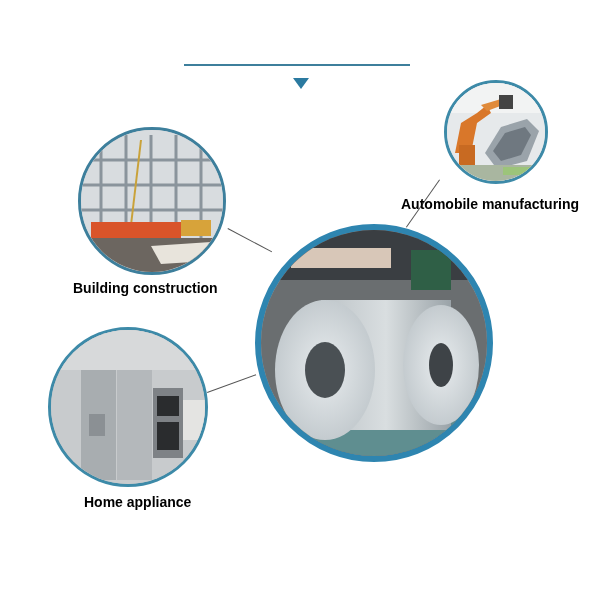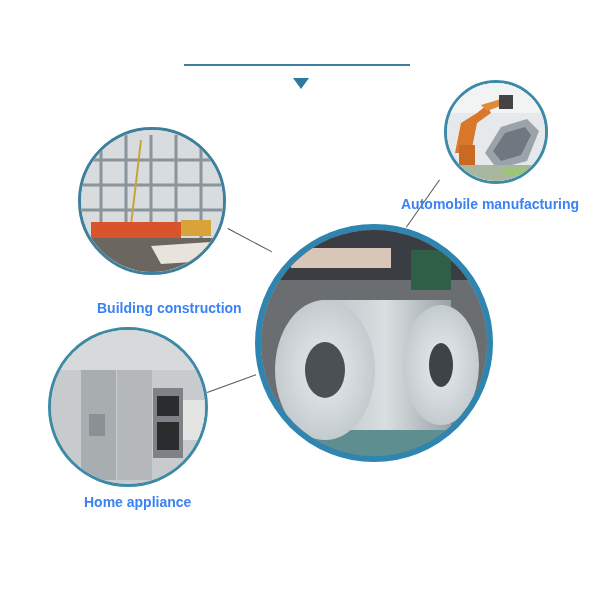"Automobile manufacturing" .label { color: #3b82f6 -> #000000 }
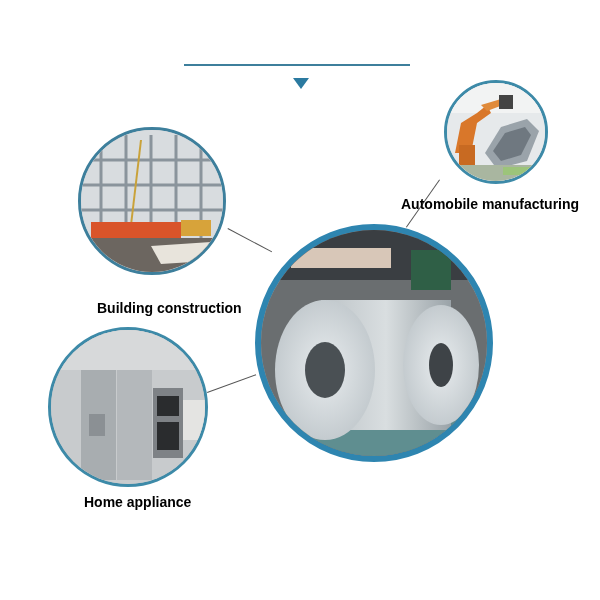"Building construction" div.abs { margin-left: 24px -> none; top: 300px -> 280px }
